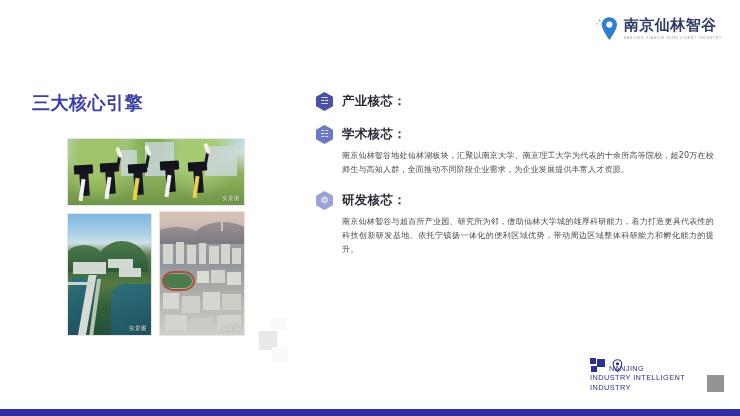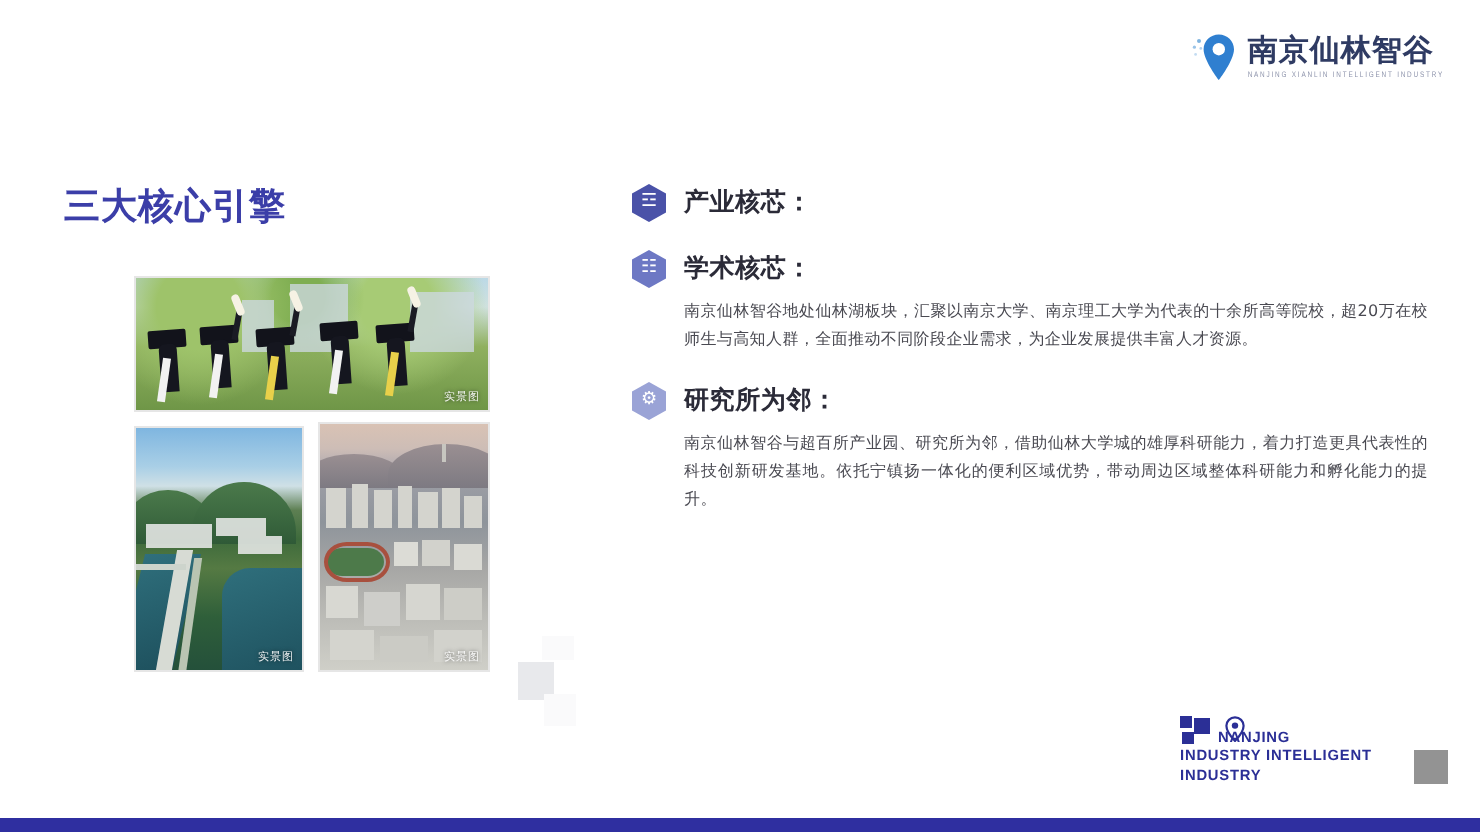"研究所为邻：" span.sec-title { text: 究所为邻 -> 发核芯 }
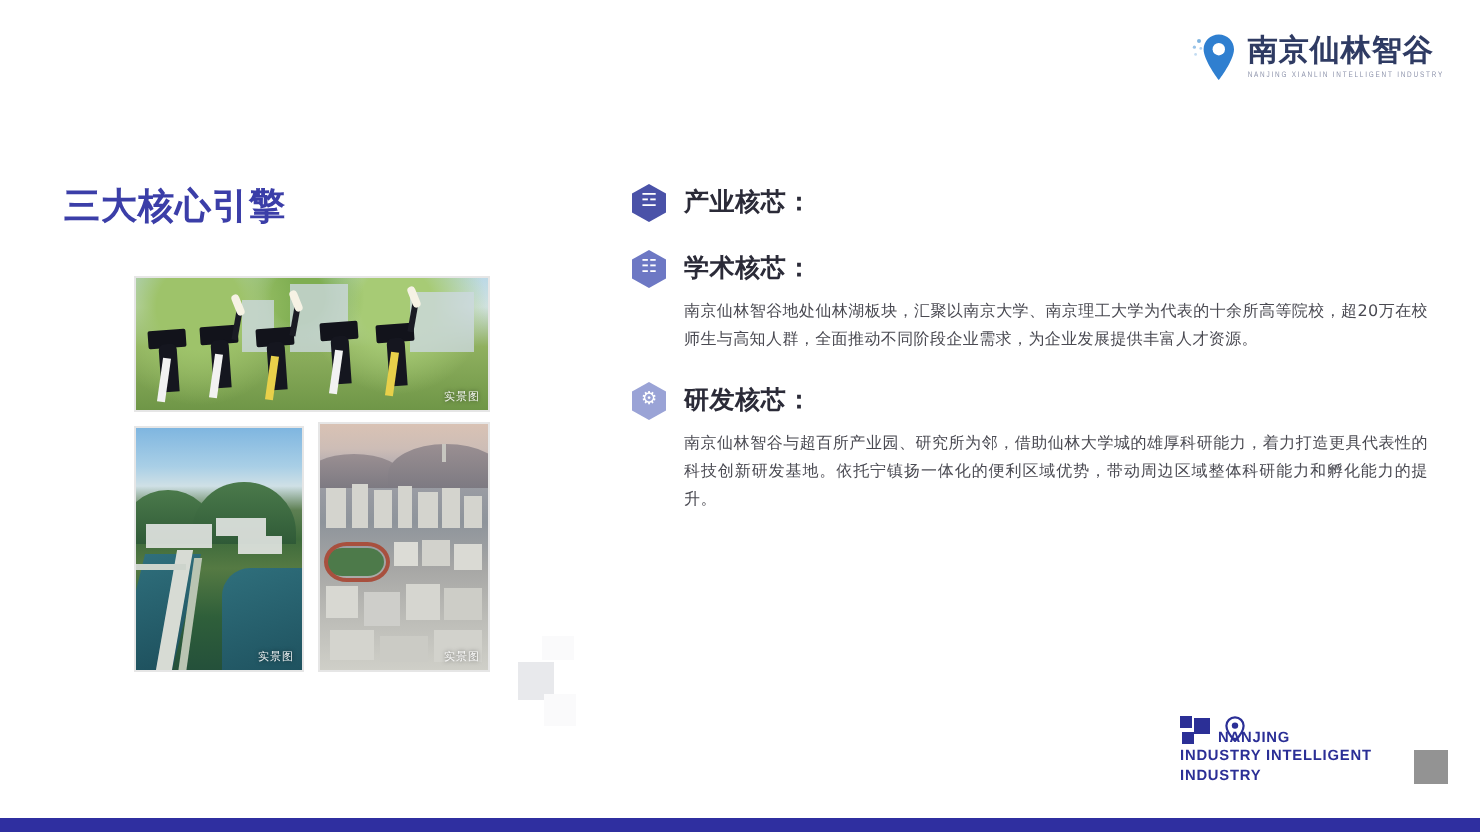"NANJING" .fl-text { font-weight: 700 -> 400 }
